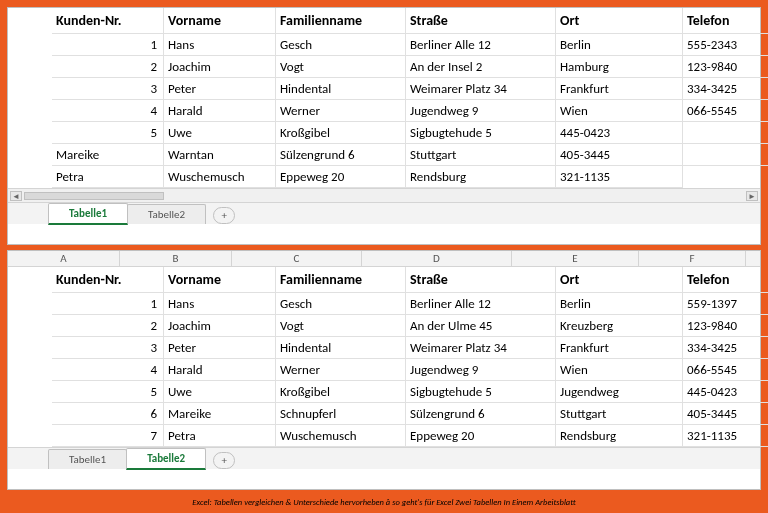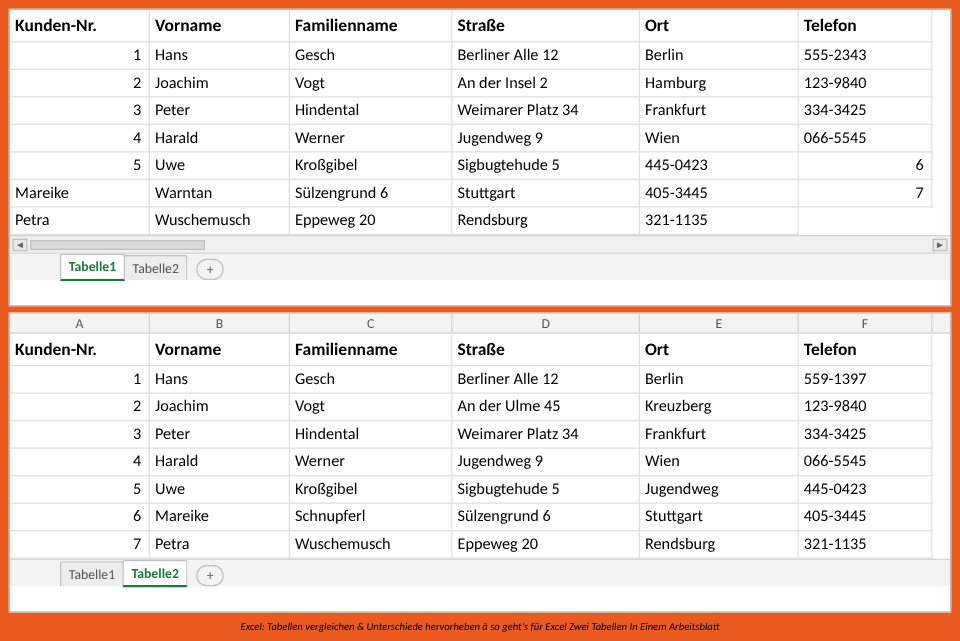"Kunden-Nr." .grid { padding-left: none -> 44px }
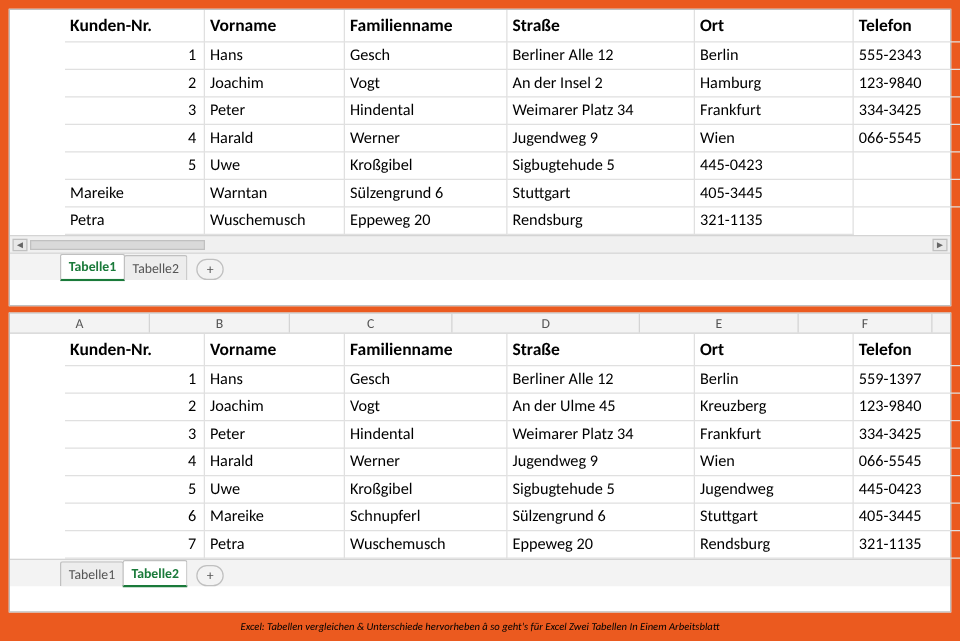"Tabelle1" .tab { padding: 3px 6px -> 3px 20px }
